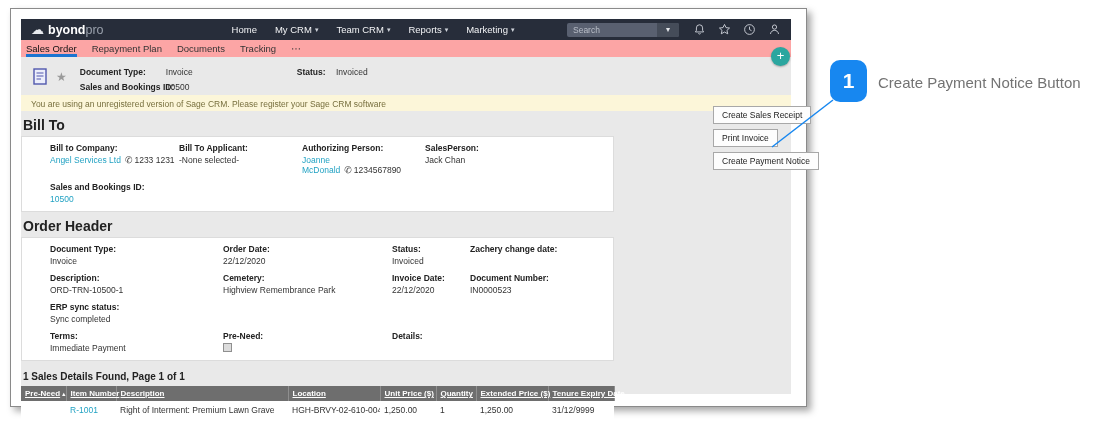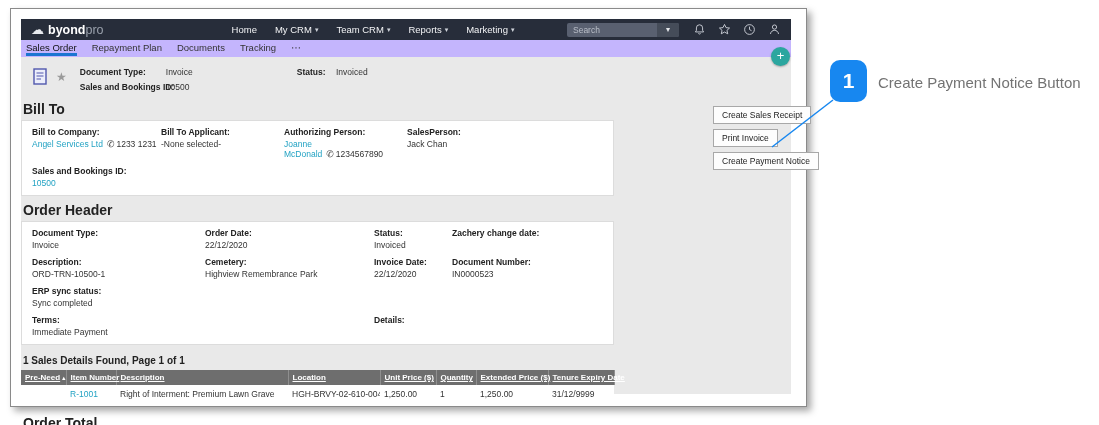"Sales Order" .tabs { align-items: flex-start -> center; background: #c4b5fd -> #fca5a5 }
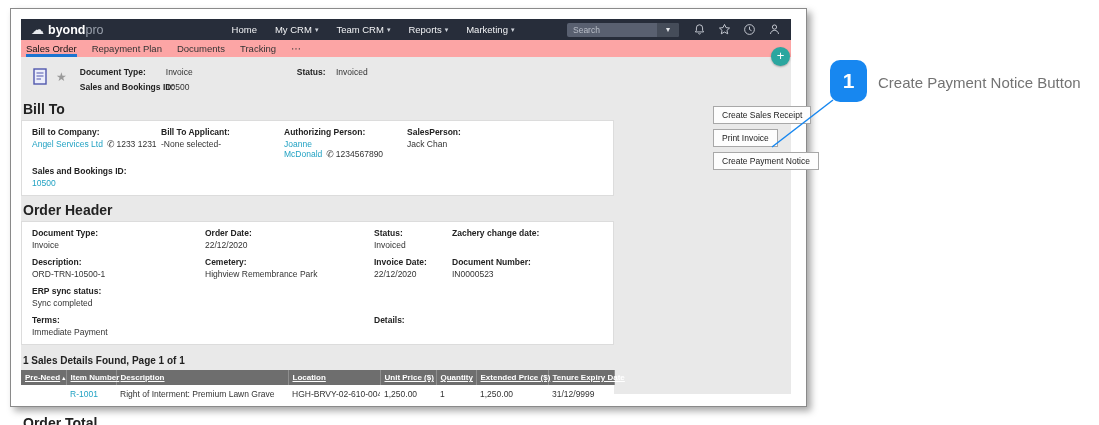"You are using an unregistered" div.banner { html: none -> <div>You are using an unregistered version of Sage CRM. Please register your Sage CRM software</div> }
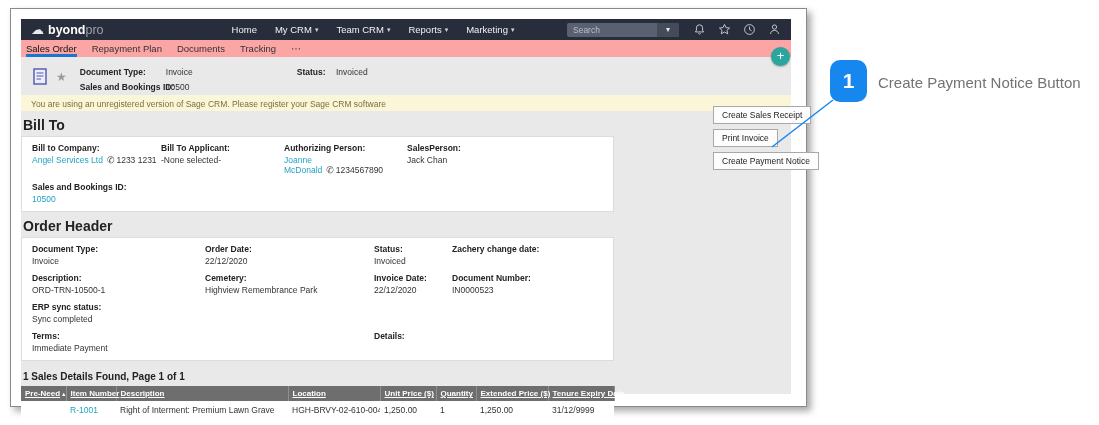"Bill to Company:" .panel { padding: 6px 0 7px 10px -> 6px 0 7px 28px }
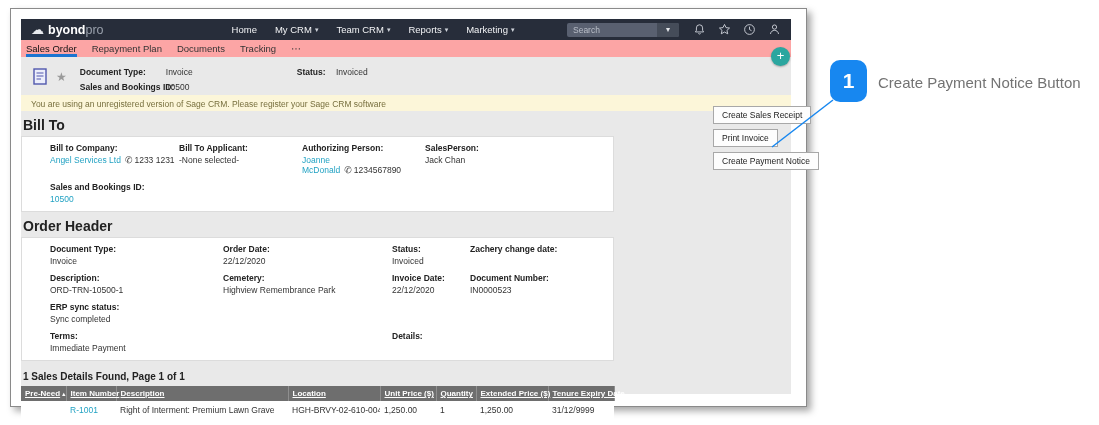"Pre-Need:" div.field { html: none -> <div> <span>Pre-Need:</span> <div></div> </div> }
